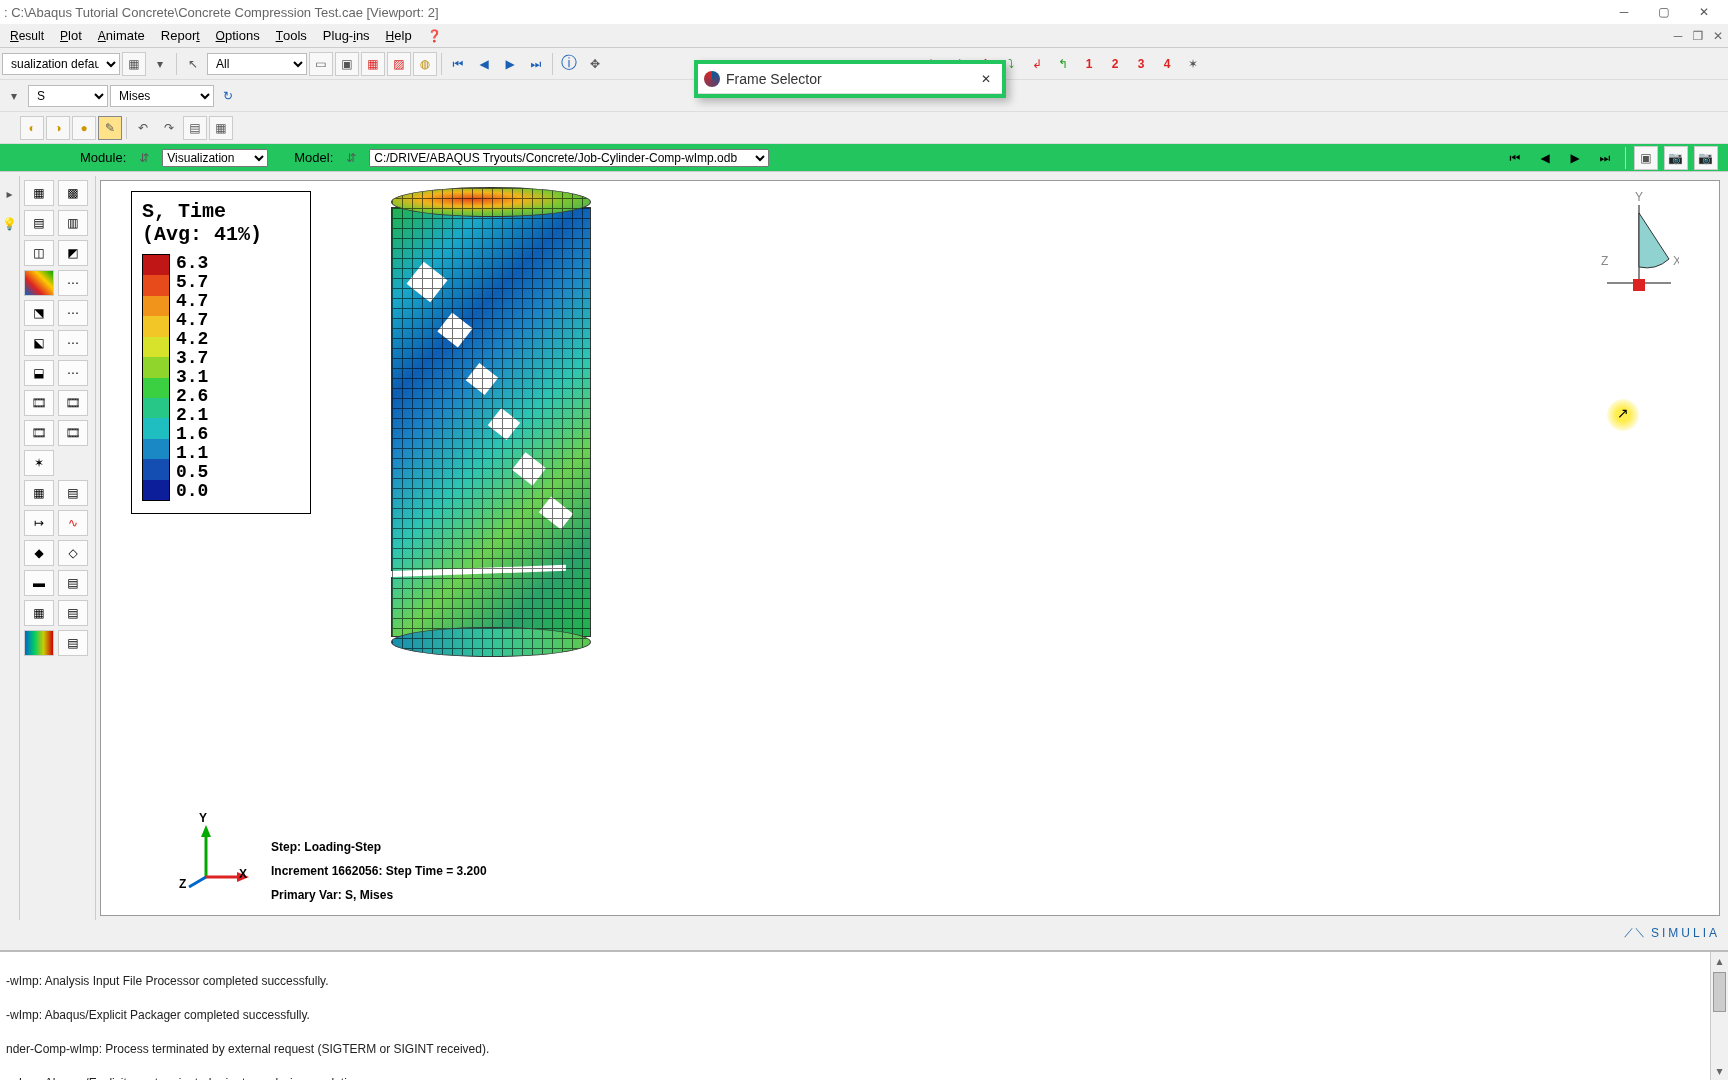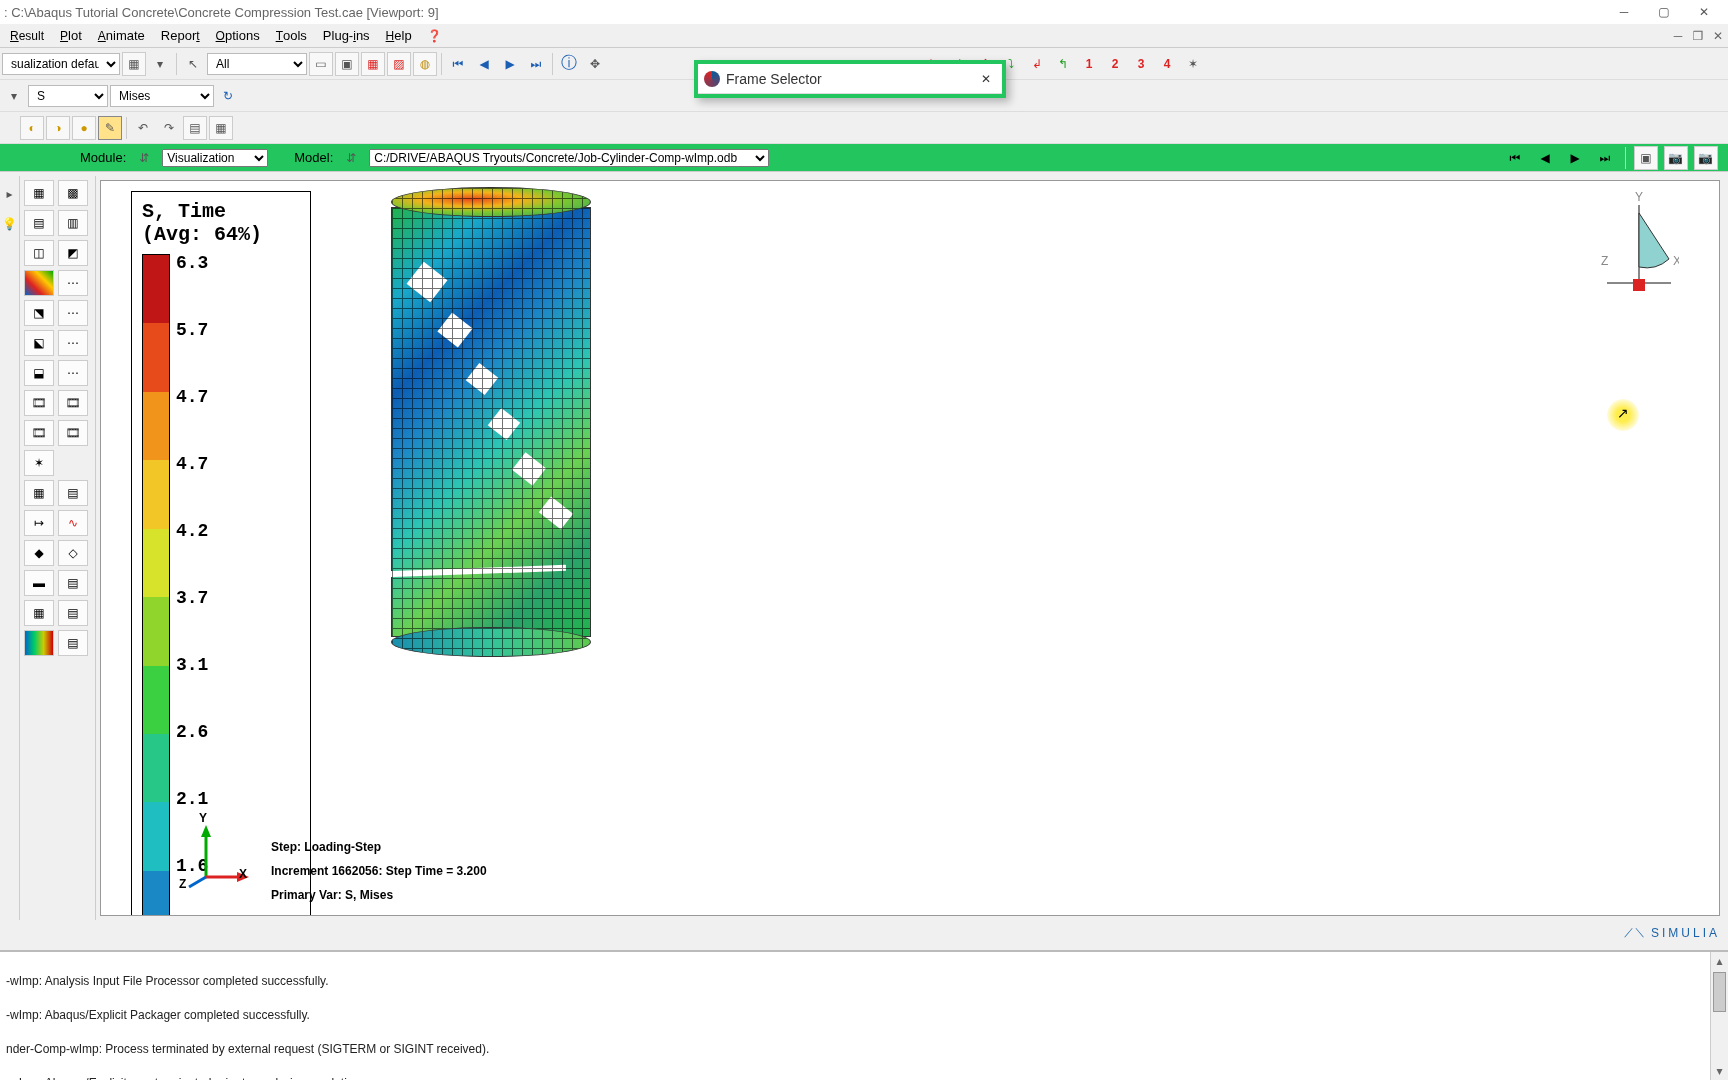": C:\Abaqus Tutorial Concrete\Concrete" span.caption { text: 9 -> 2 }
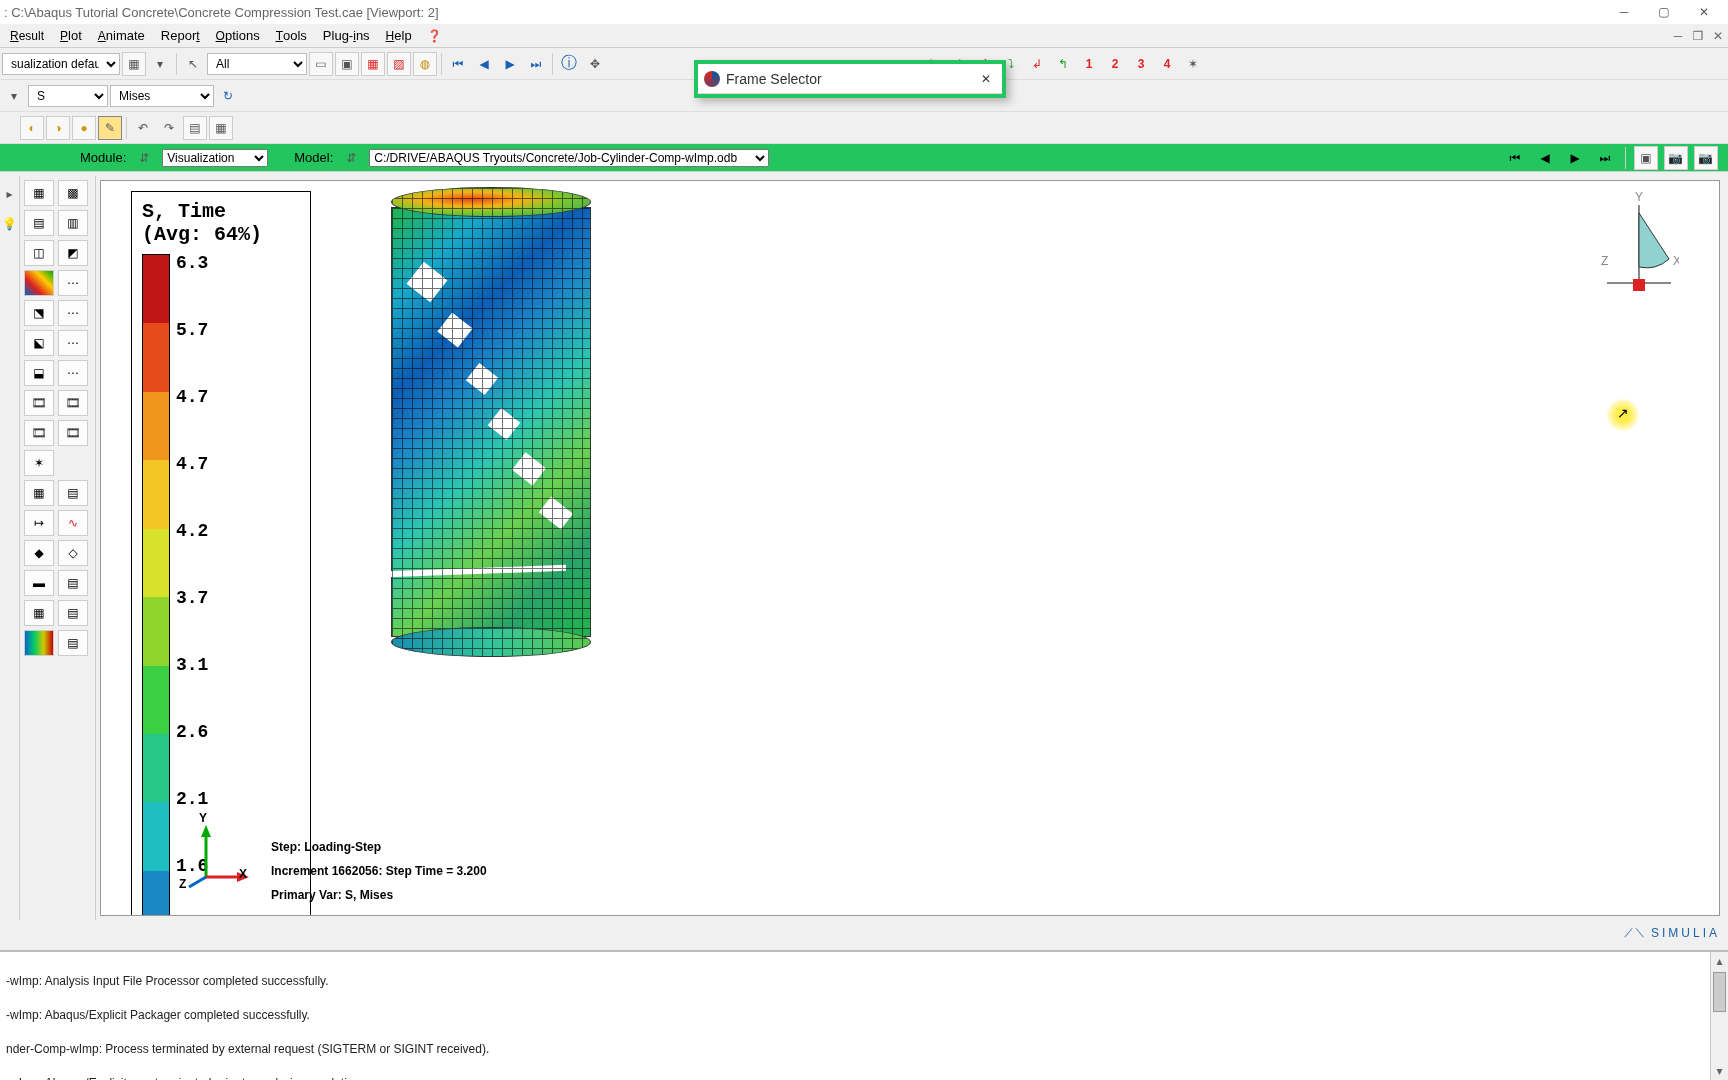"(Avg: 64%)" div.subtitle { text: 64% -> 41% }
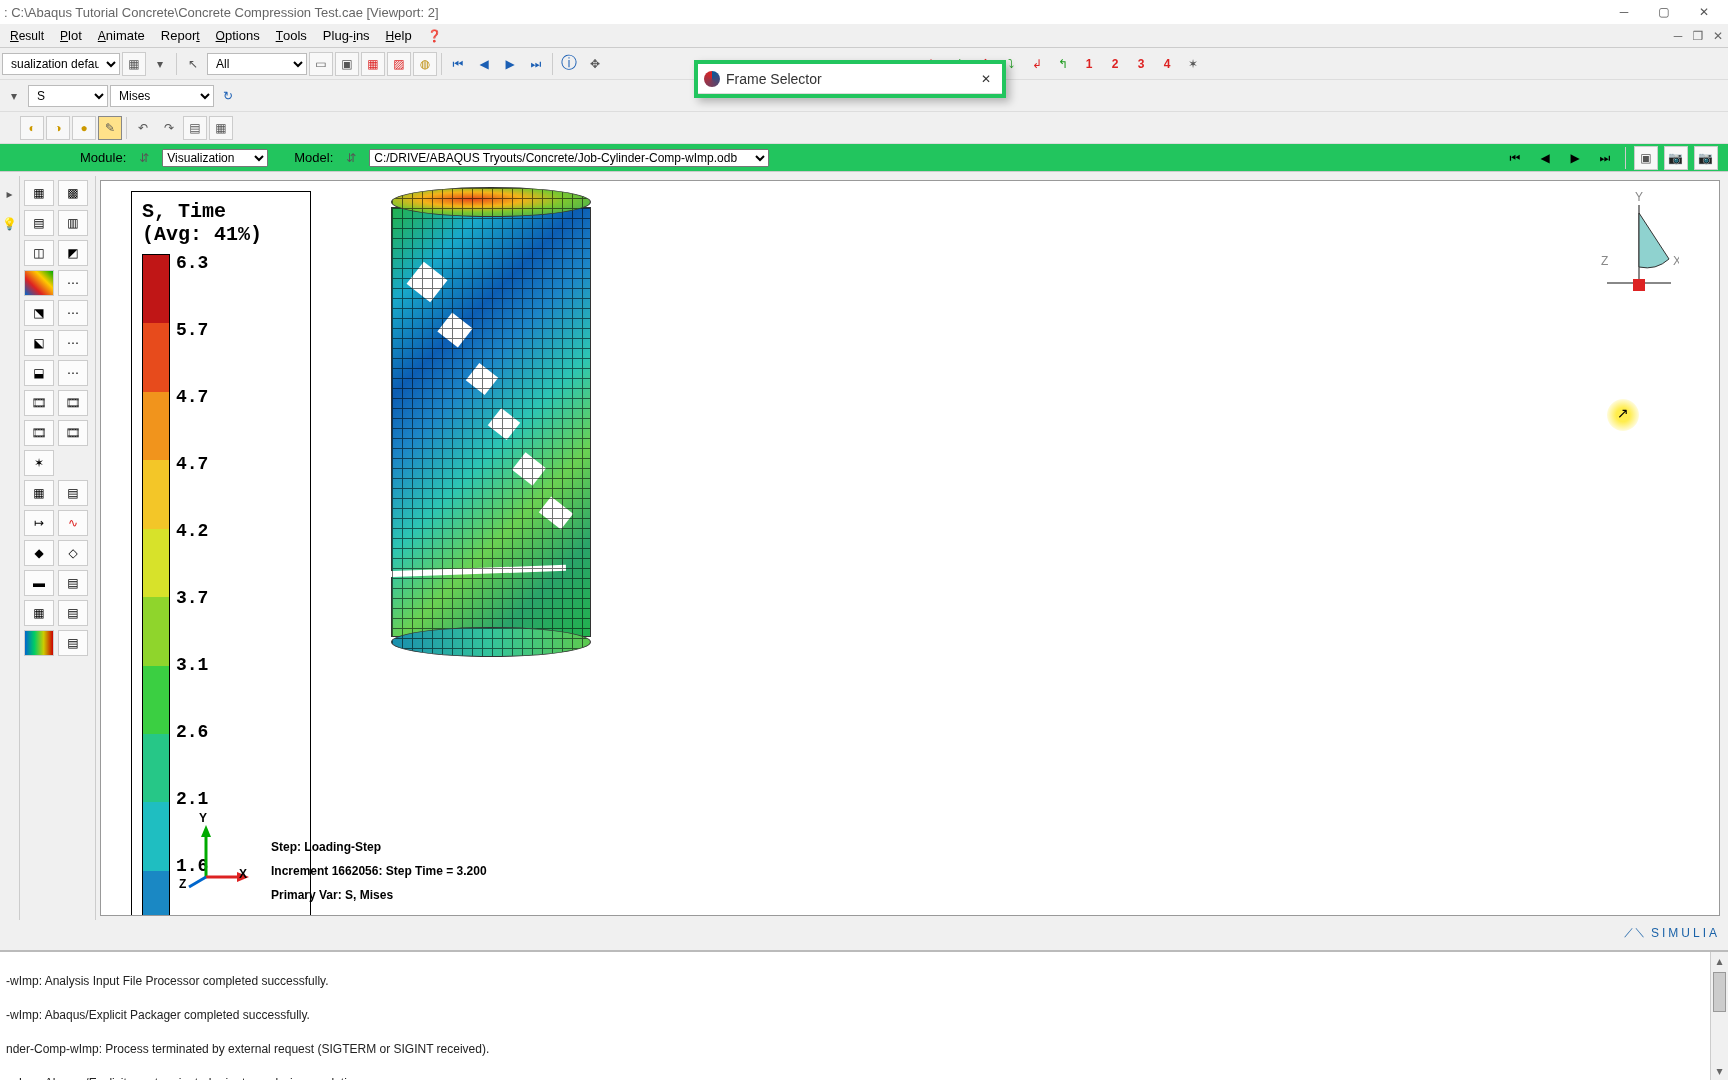"6.3" .legend .ticks { gap: 48px -> none }
